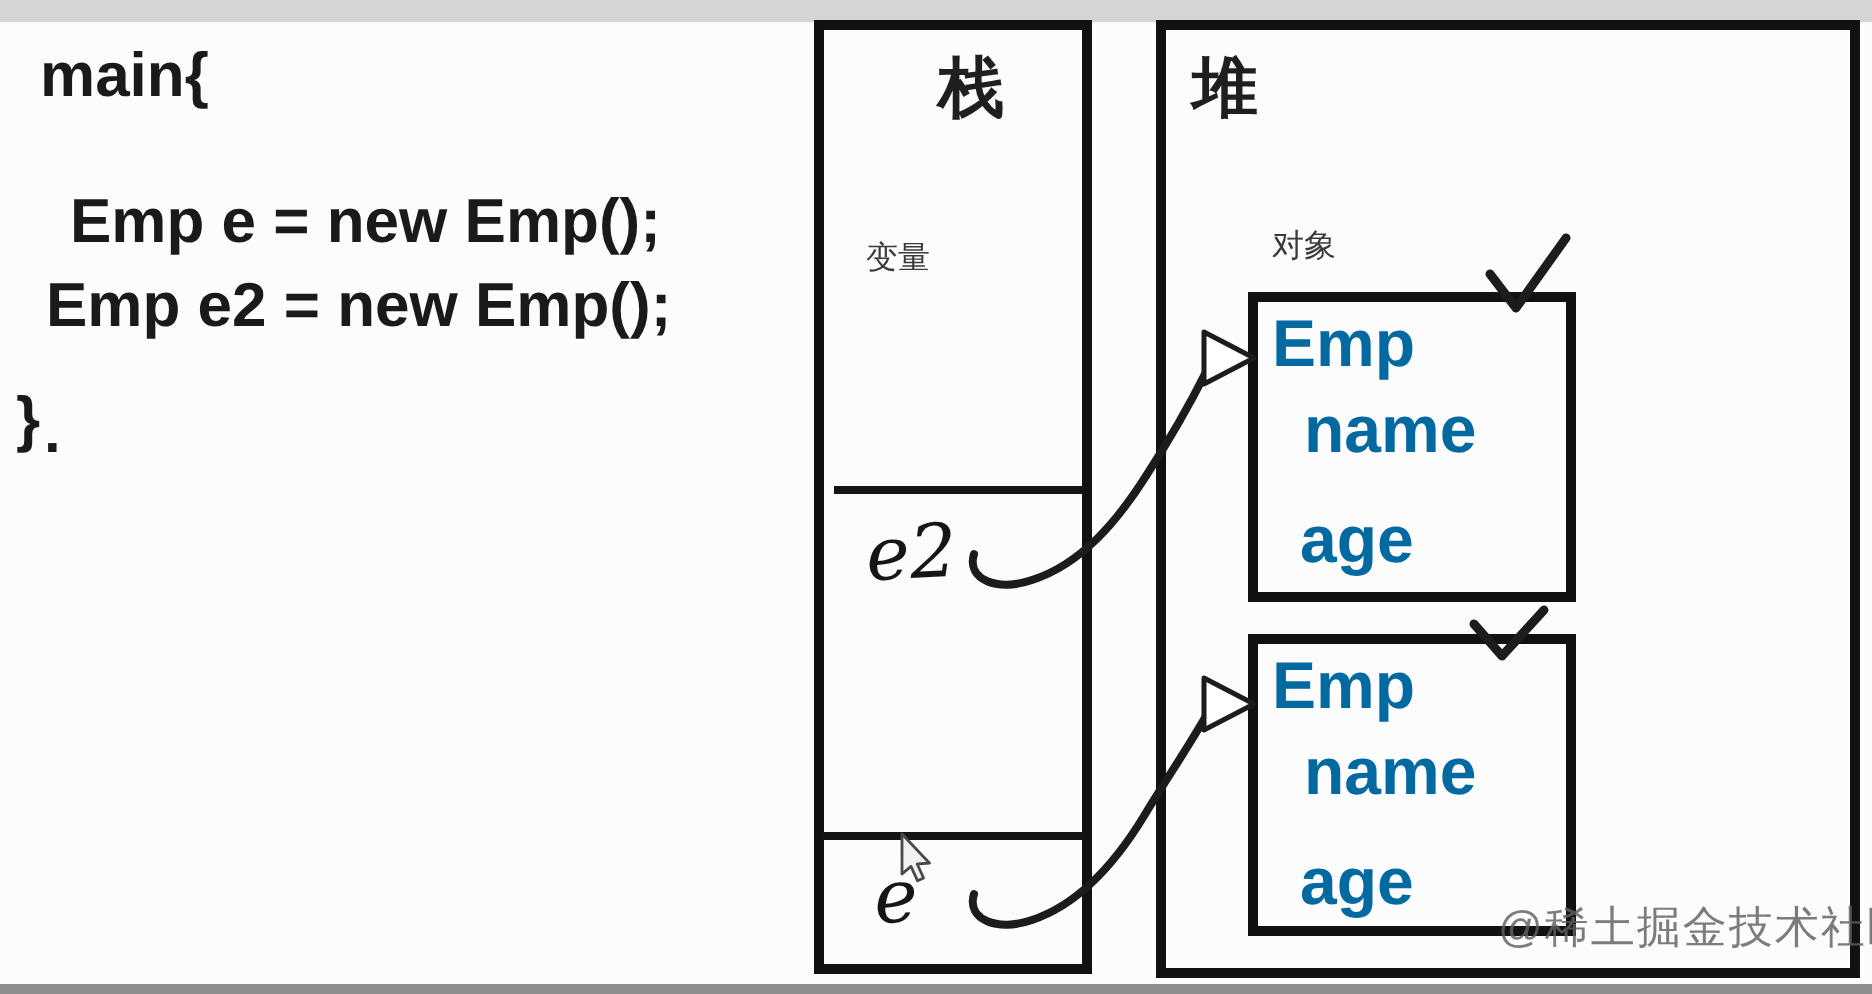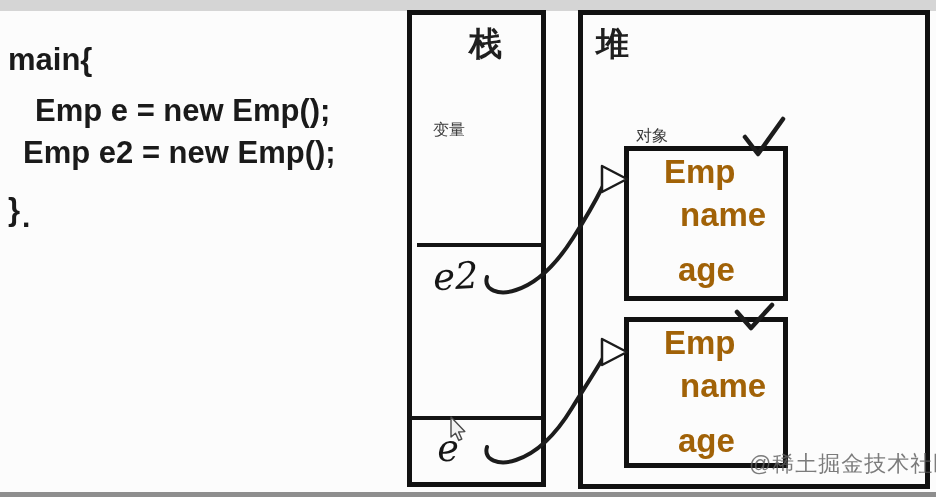"main{" div.code-line { left: 8px -> 20px; margin-top: 22px -> none }
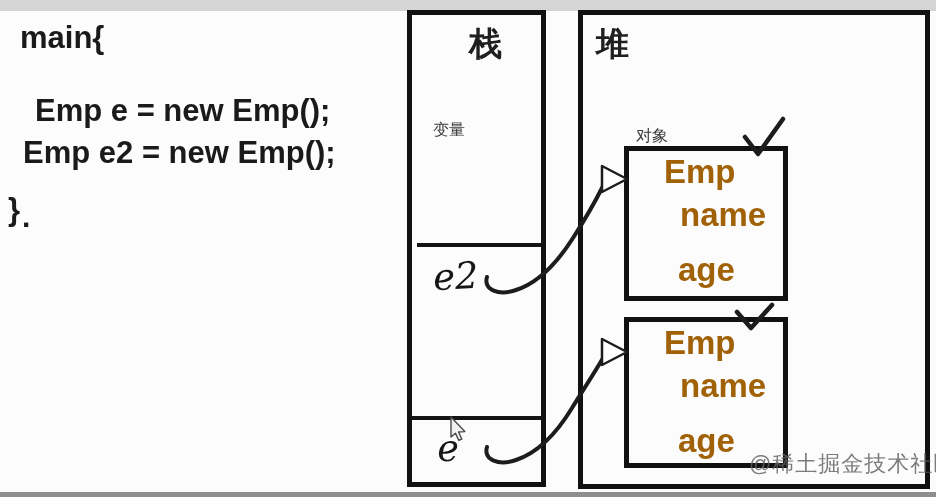"对象" div.zone-label { top: 128px -> 116px }
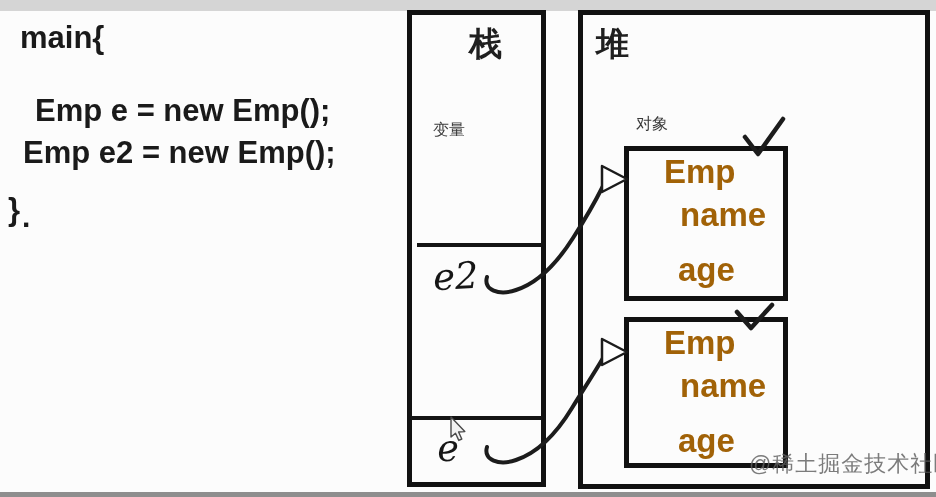"Emp" .obj-text { color: #a16207 -> #0369a1; margin-left: 28px -> none }
